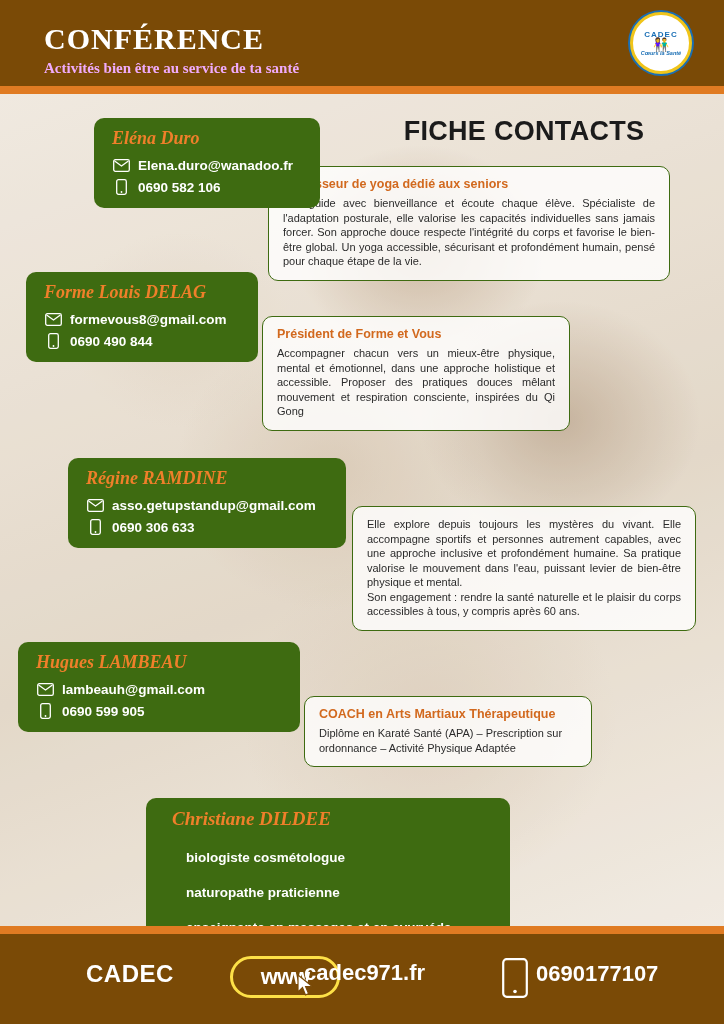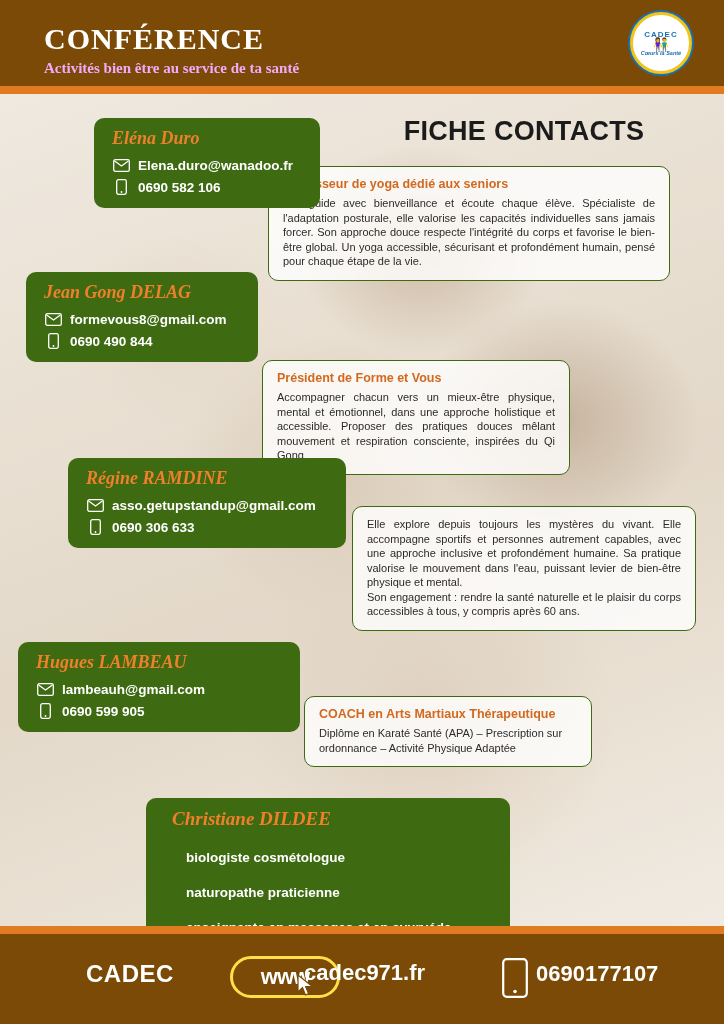"Jean Gong DELAG" div.nm { text: Jean Gong -> Forme Louis }
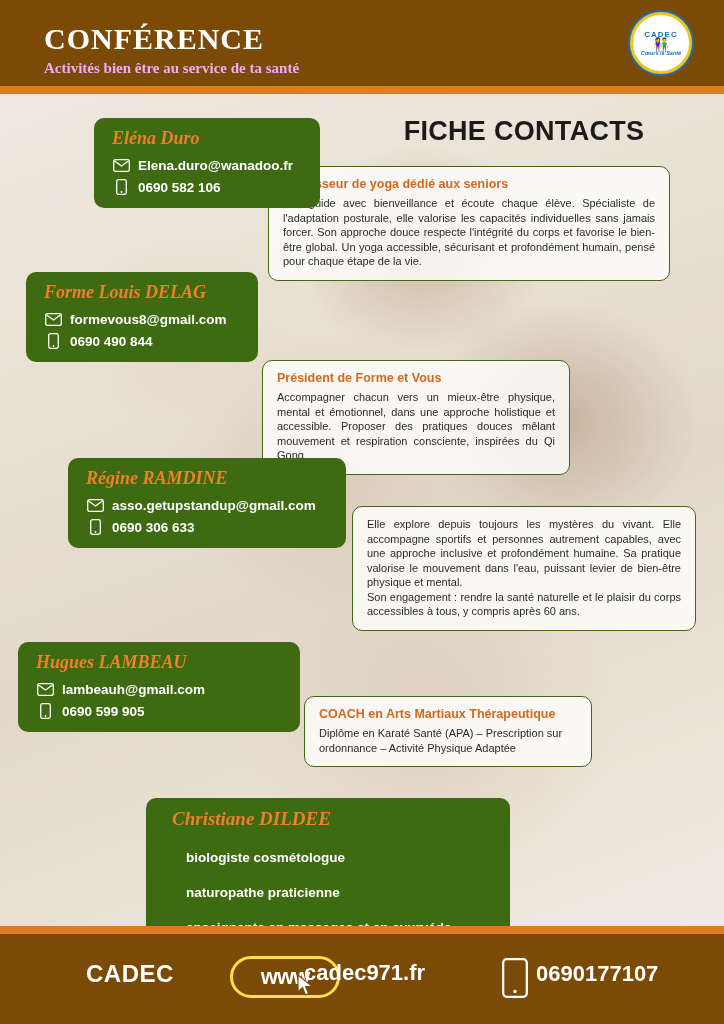"Président de Forme et Vous" #card-desc-2 { margin-top: 44px -> none }
